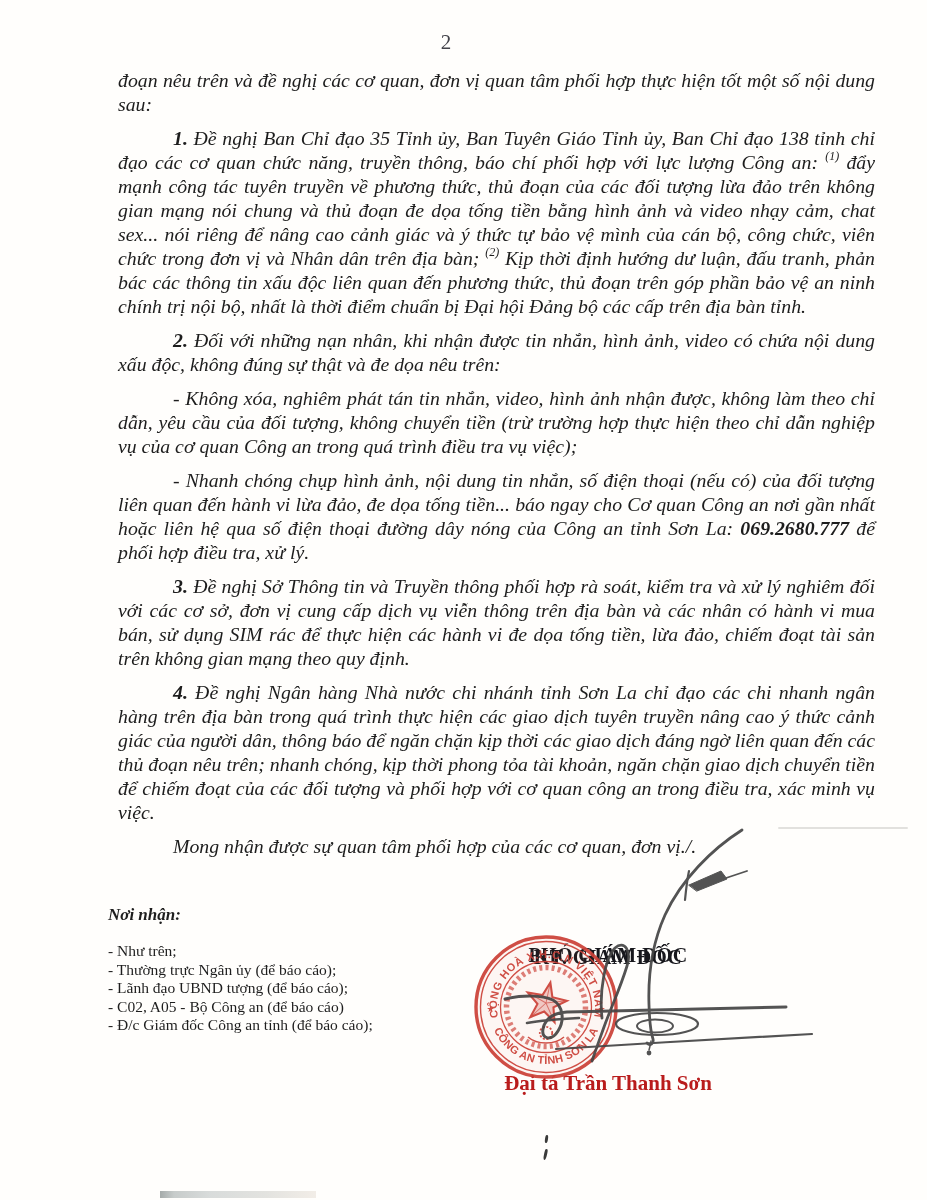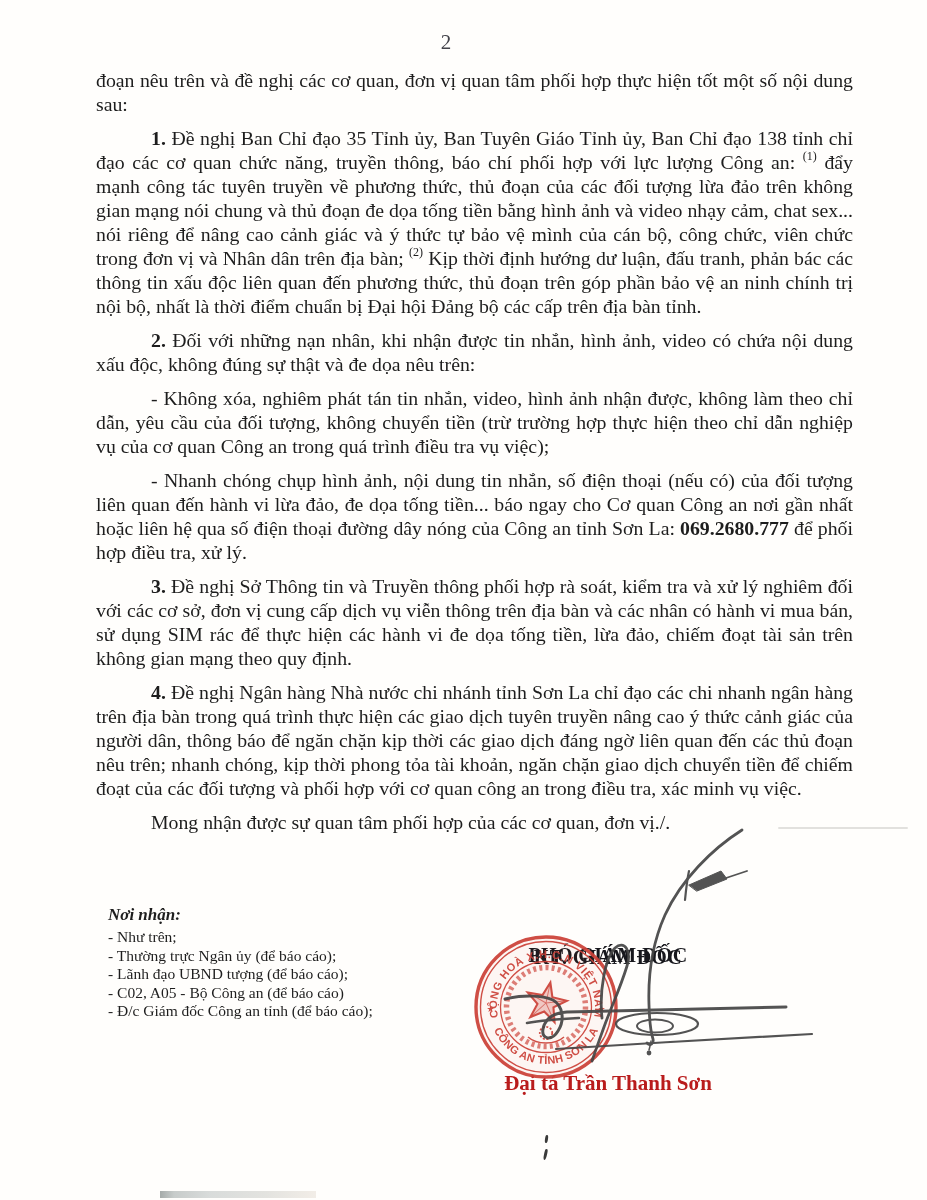"đoạn nêu trên và đề" .body-text { font-style: none -> italic; left: 96px -> 118px }
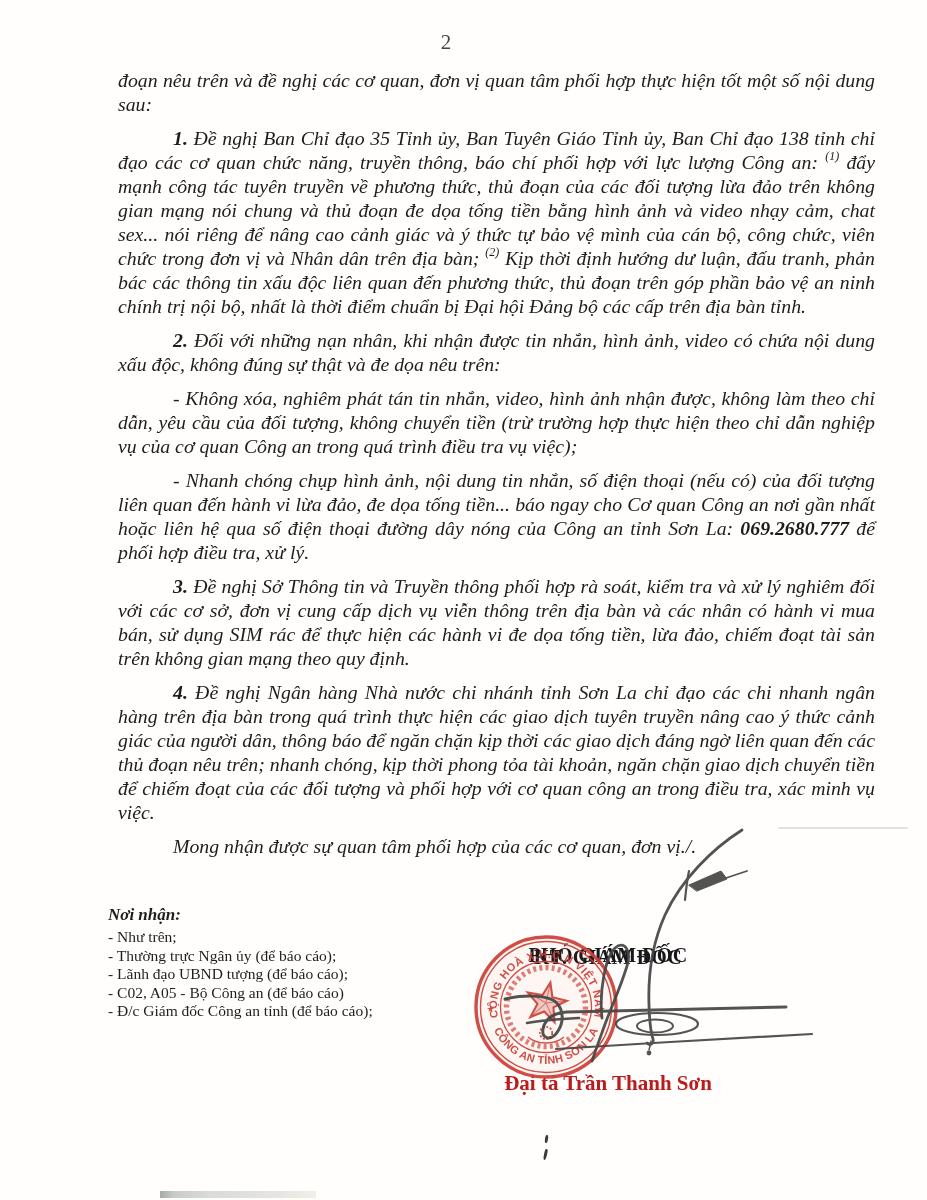"Nơi nhận:" .footer-left .title { margin-bottom: 4px -> 18px }
